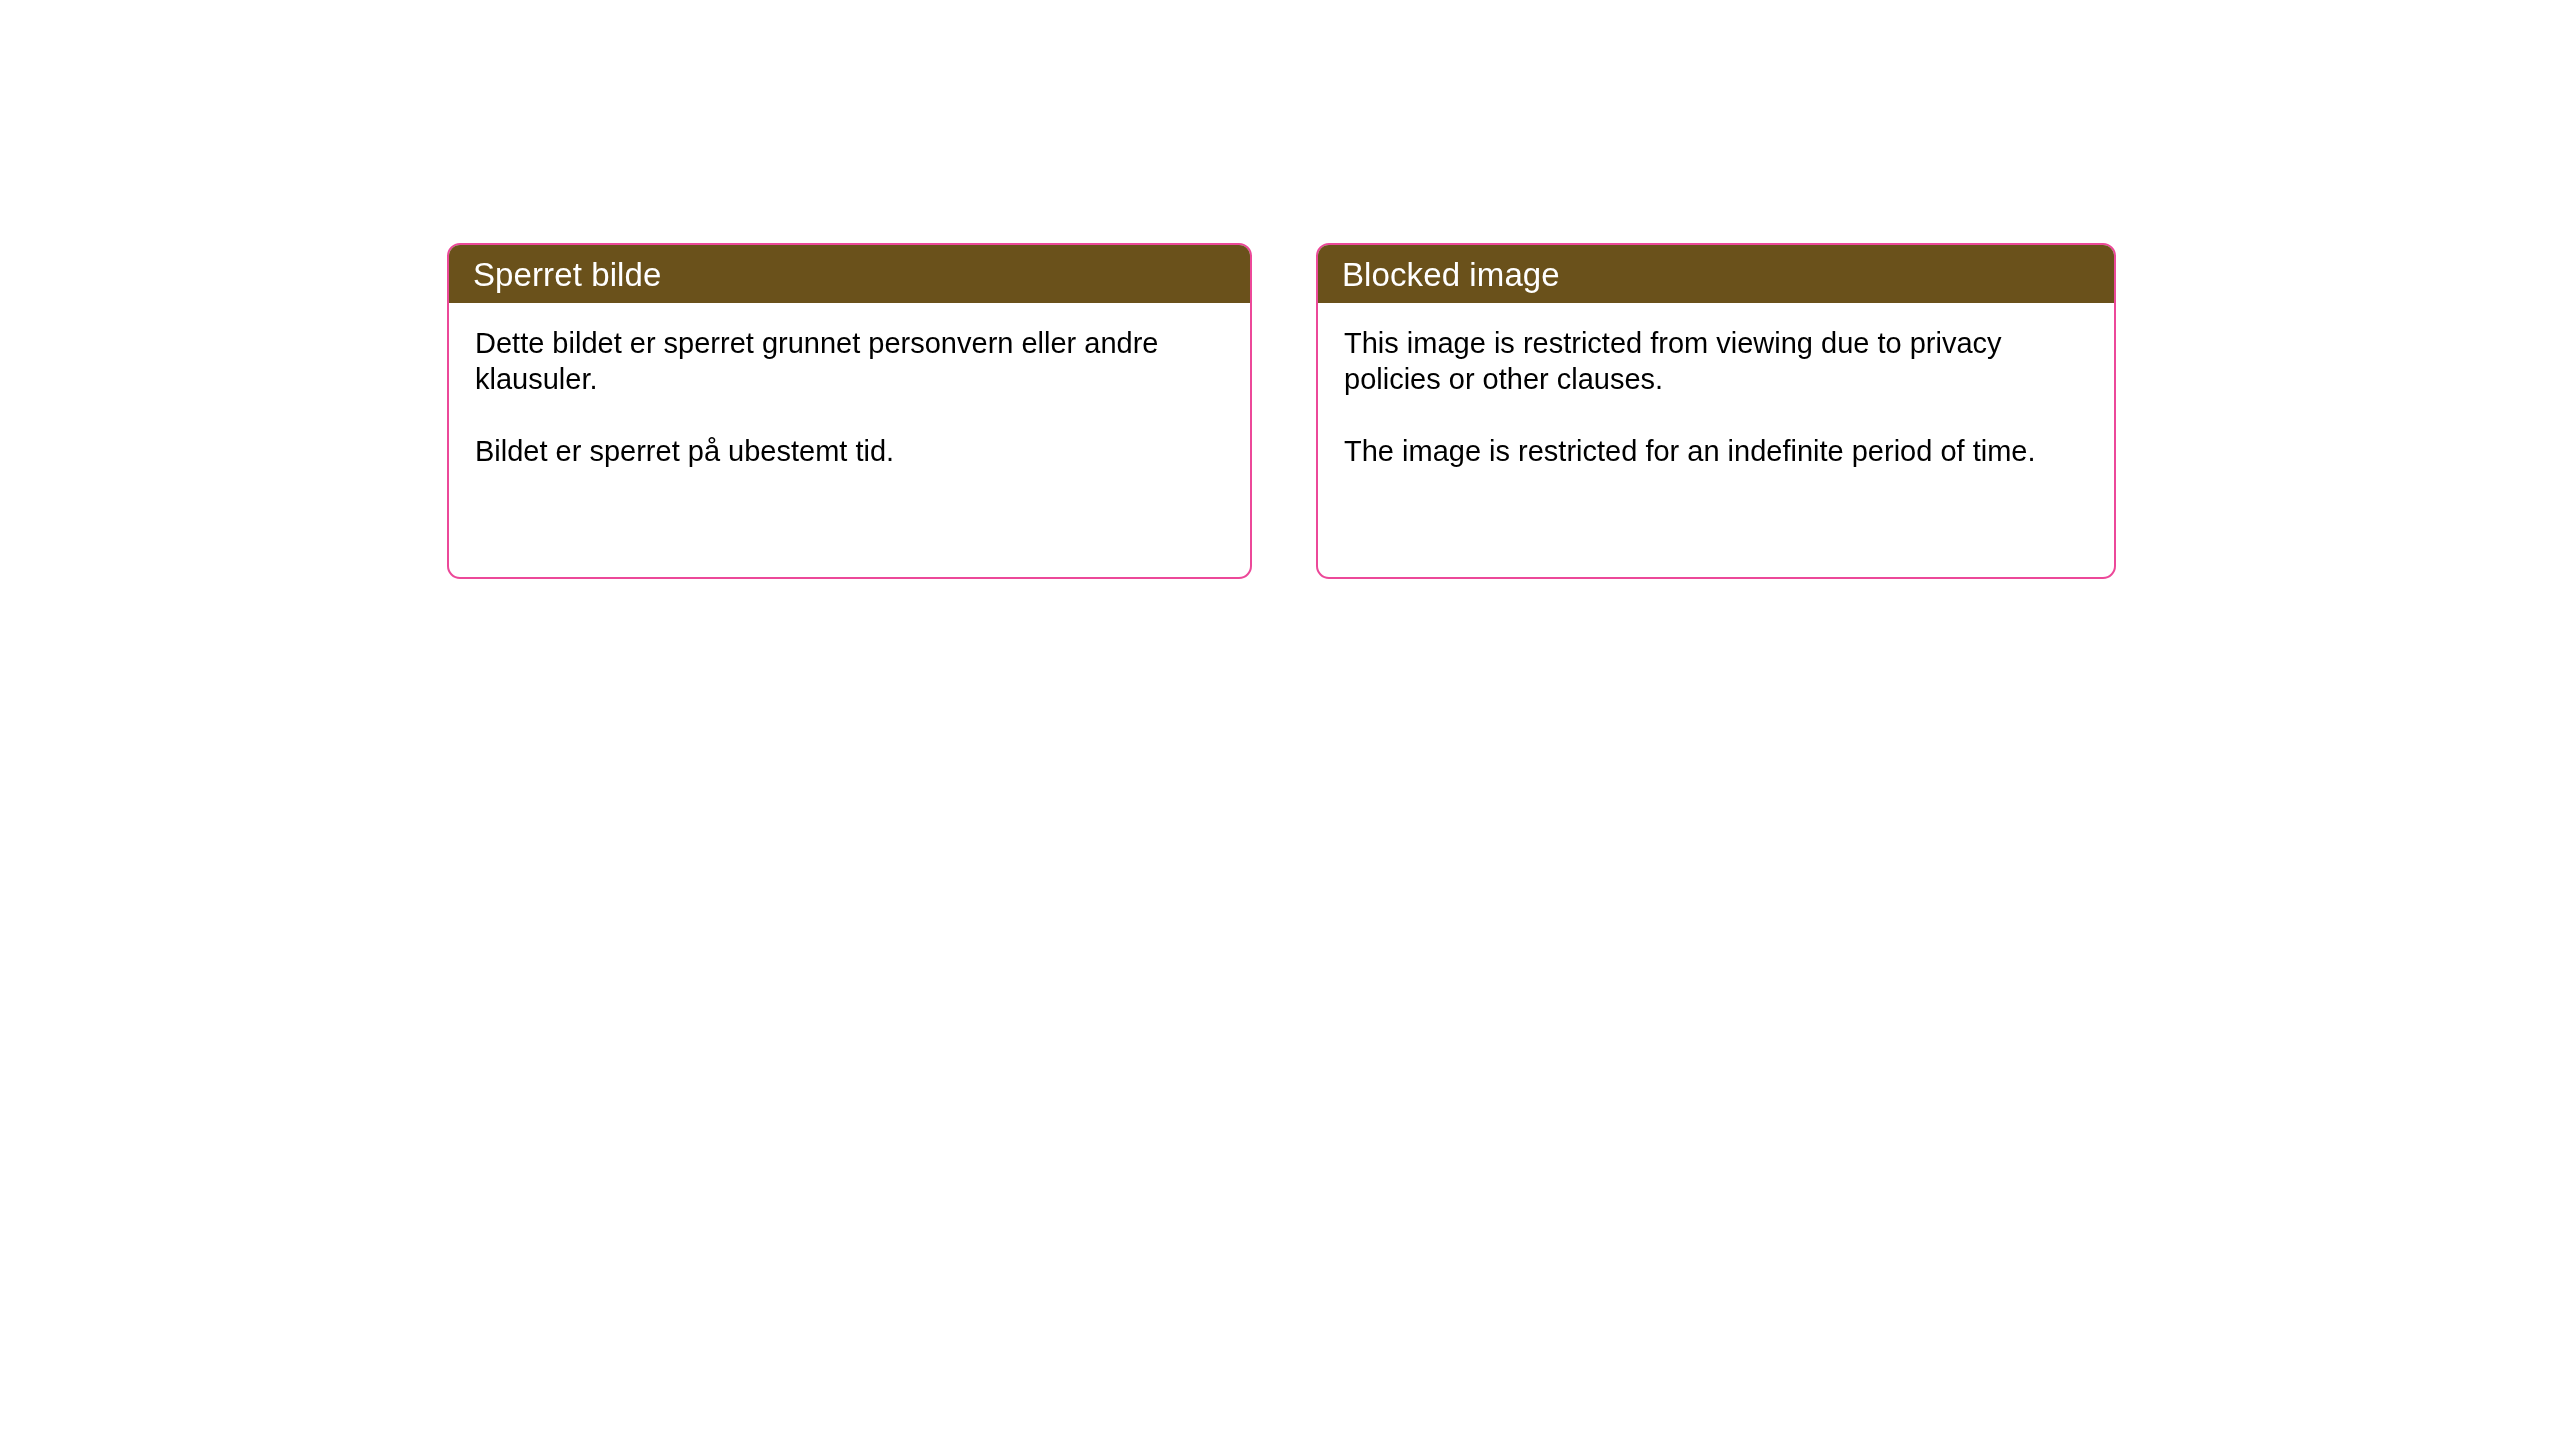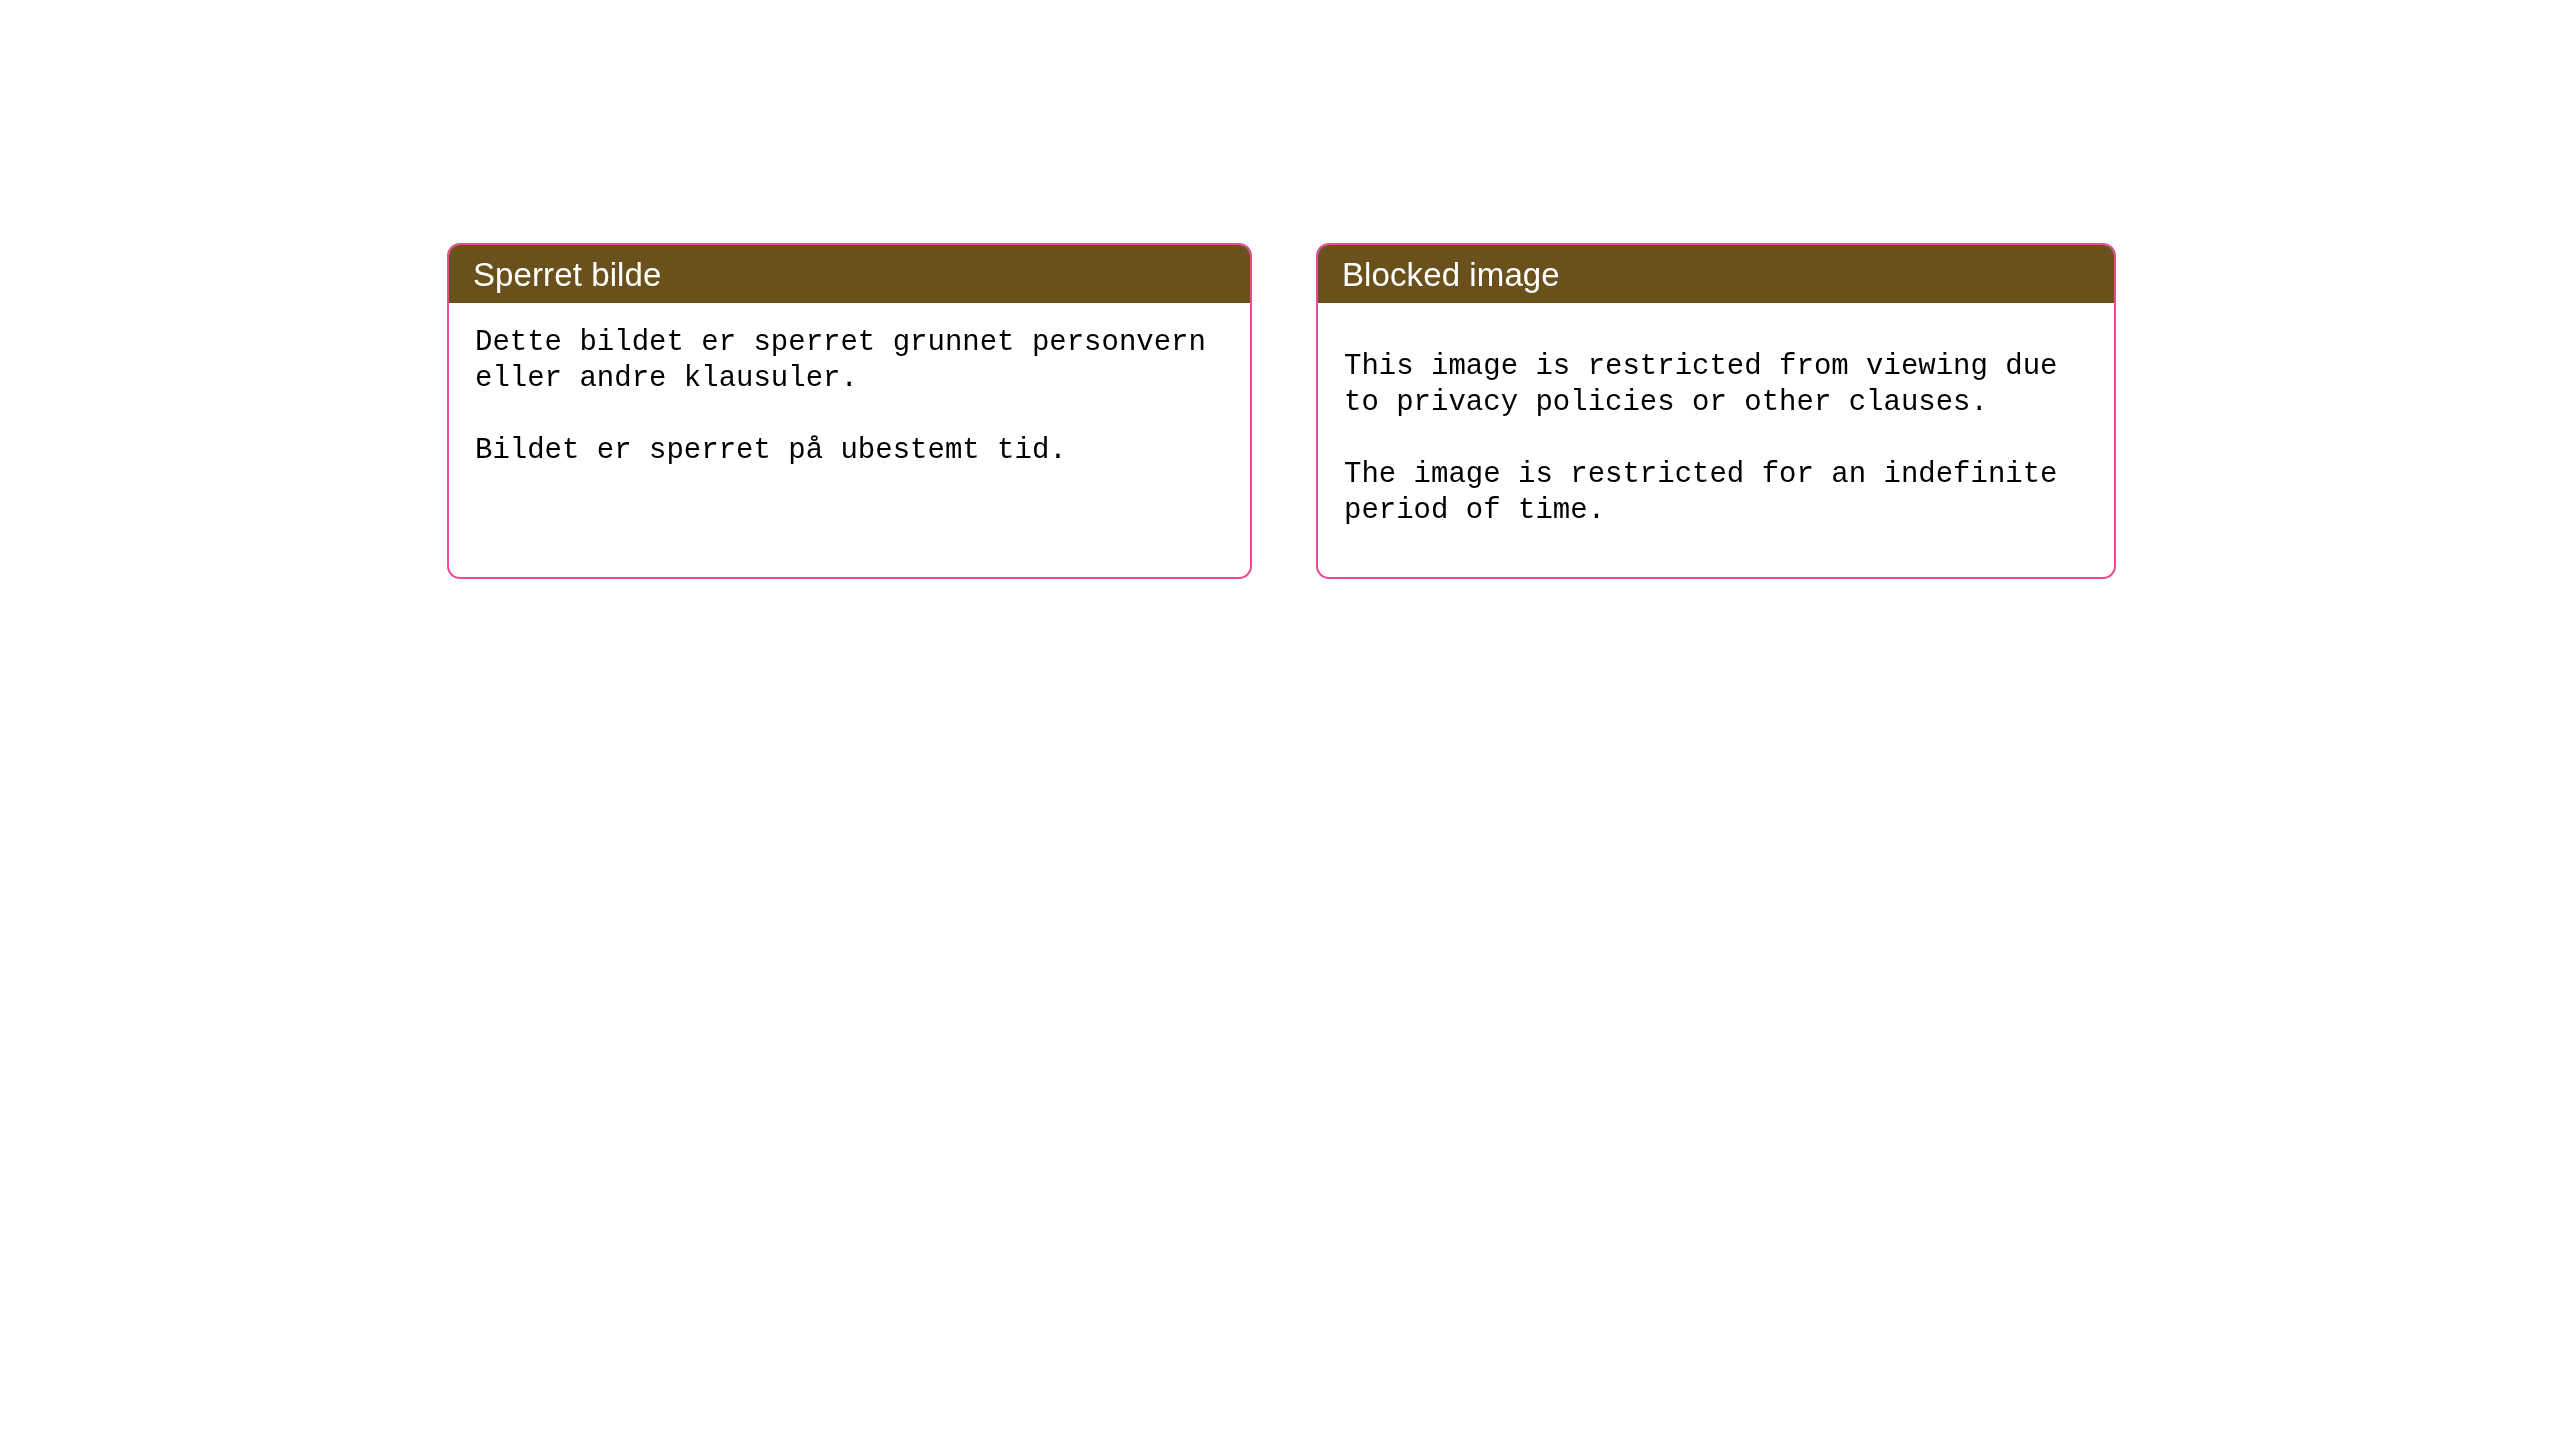"Blocked image" .card.english { gap: 24px -> none }
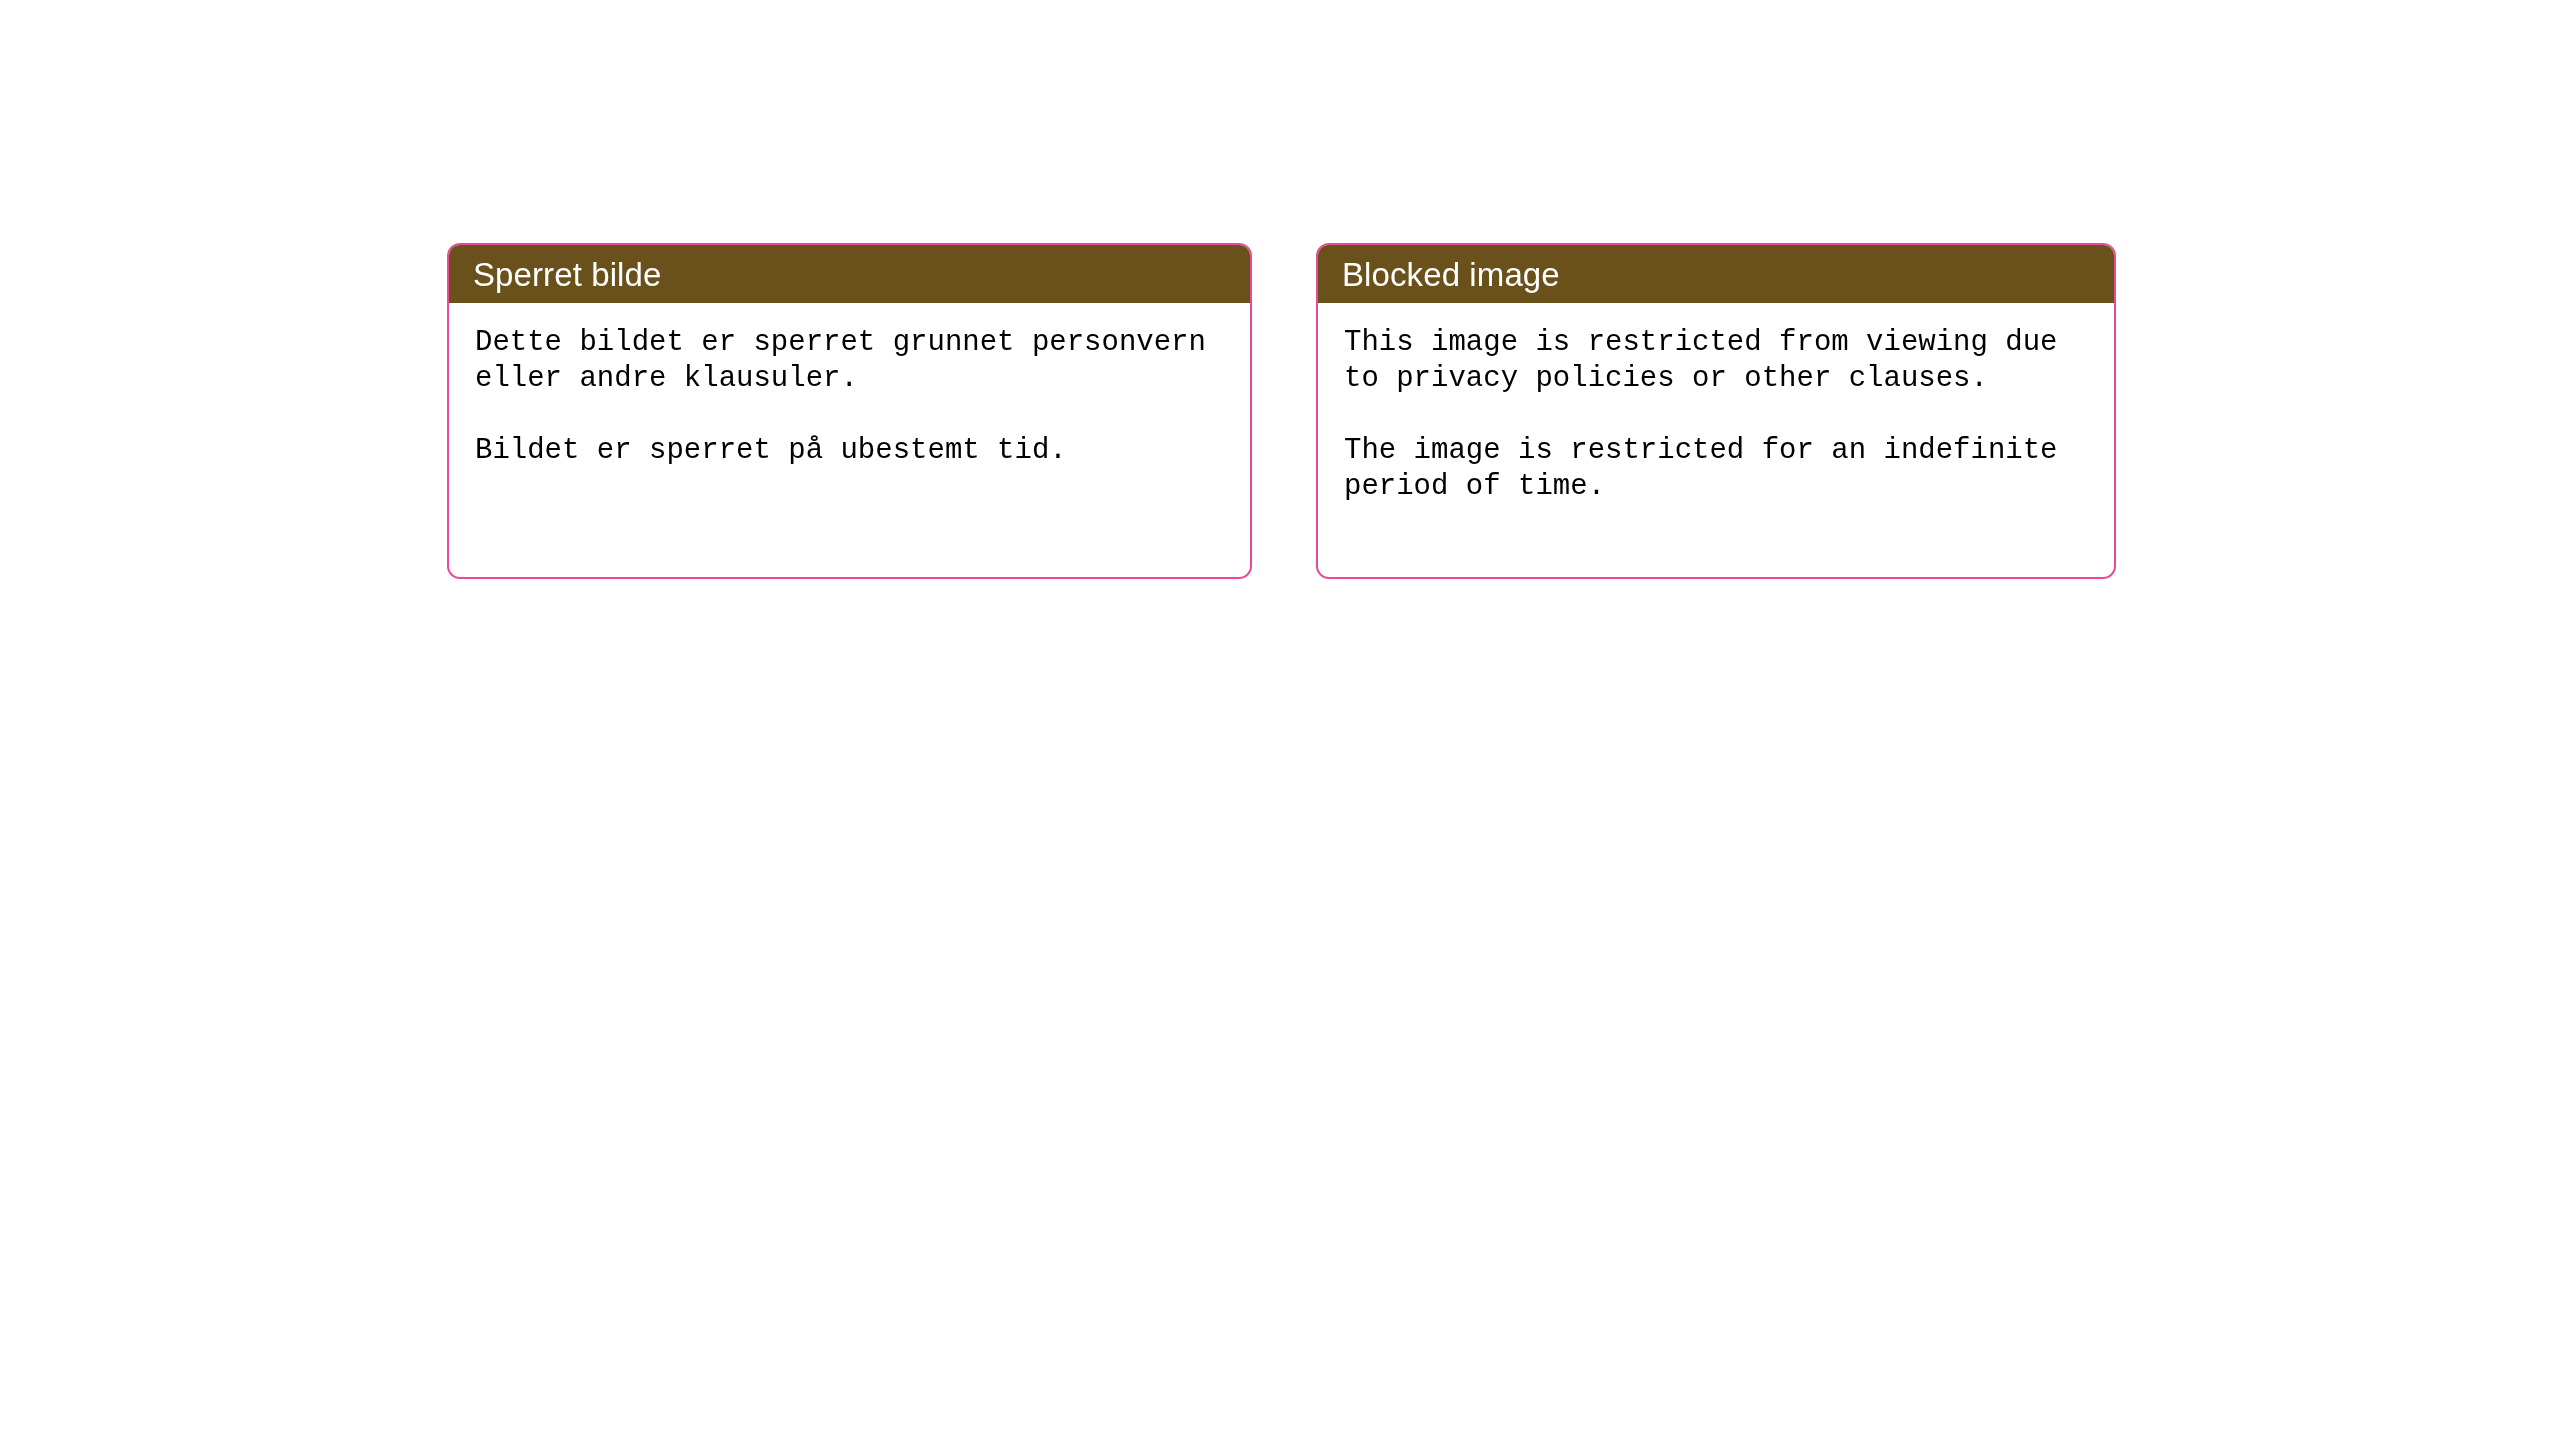"Dette bildet er sperret grunnet" .card-body { font-family: Liberation Mono, monospace -> none }
